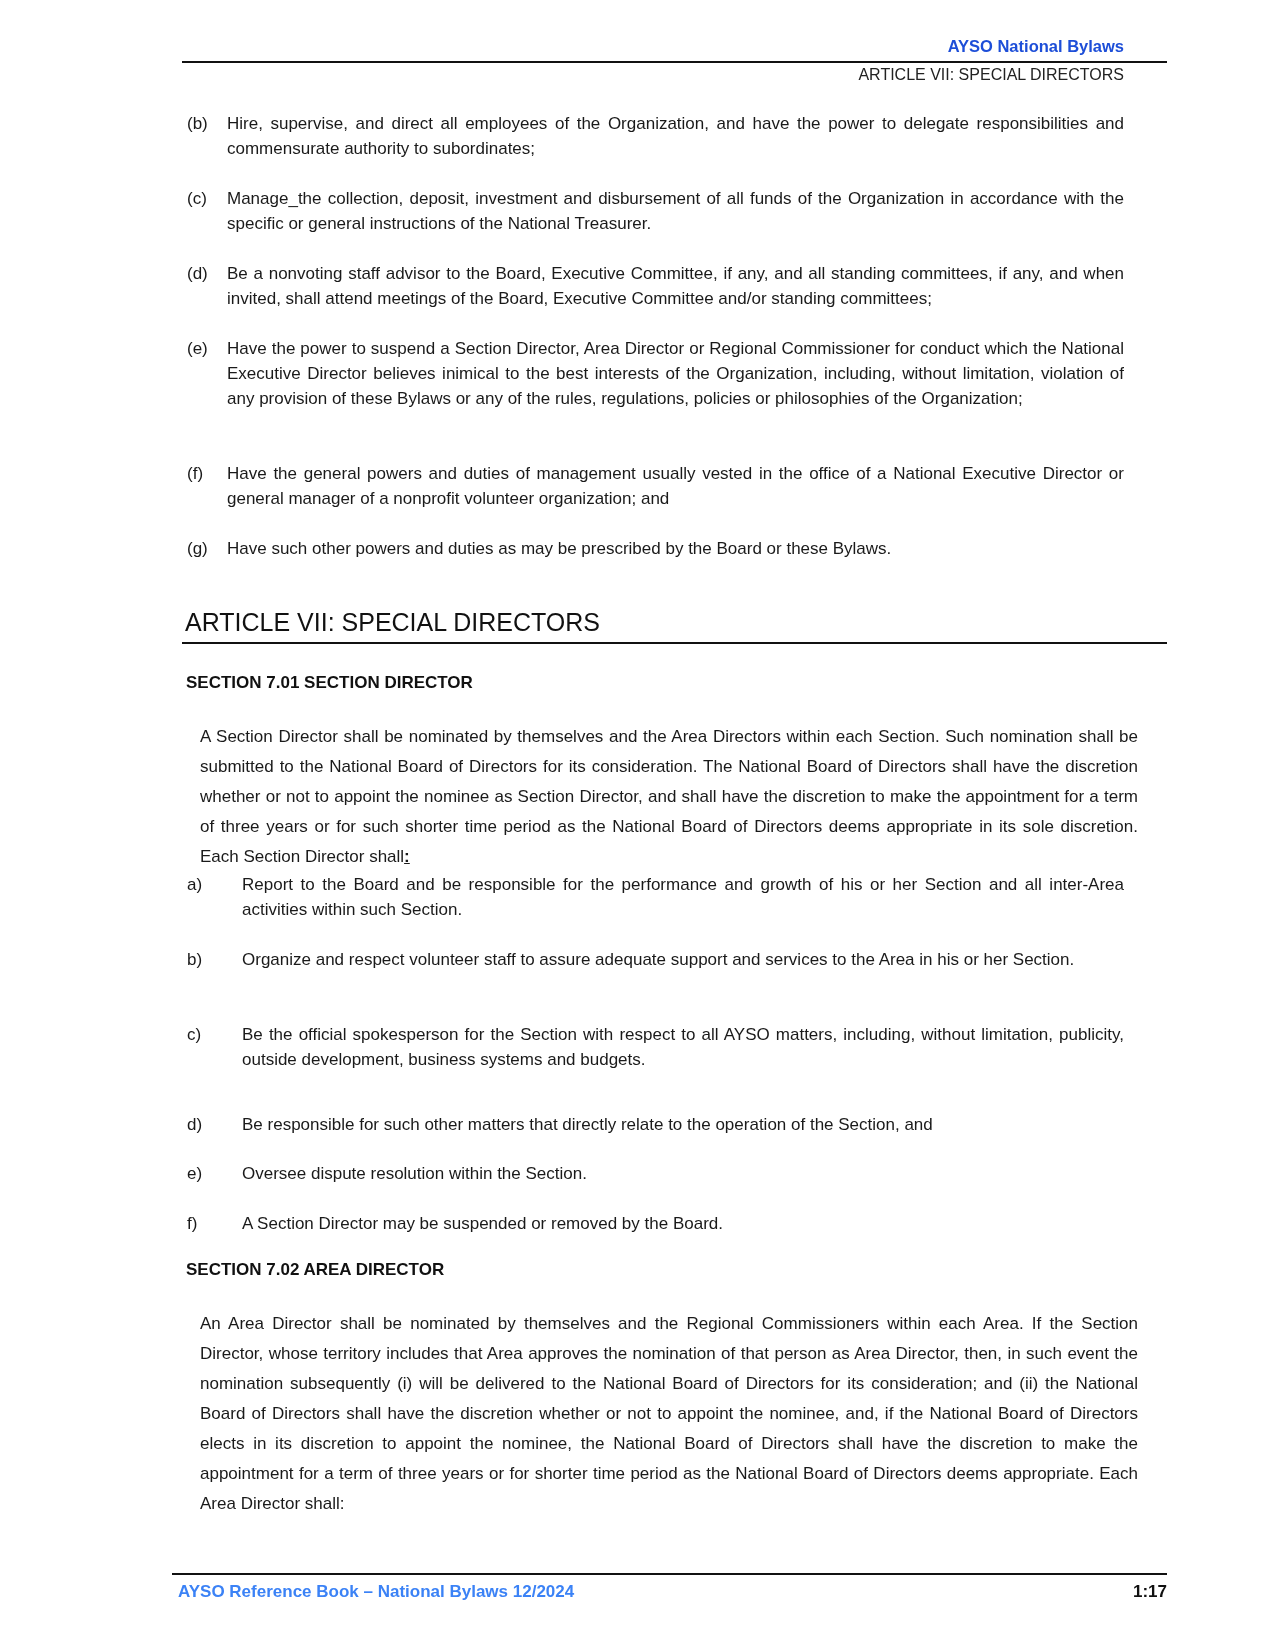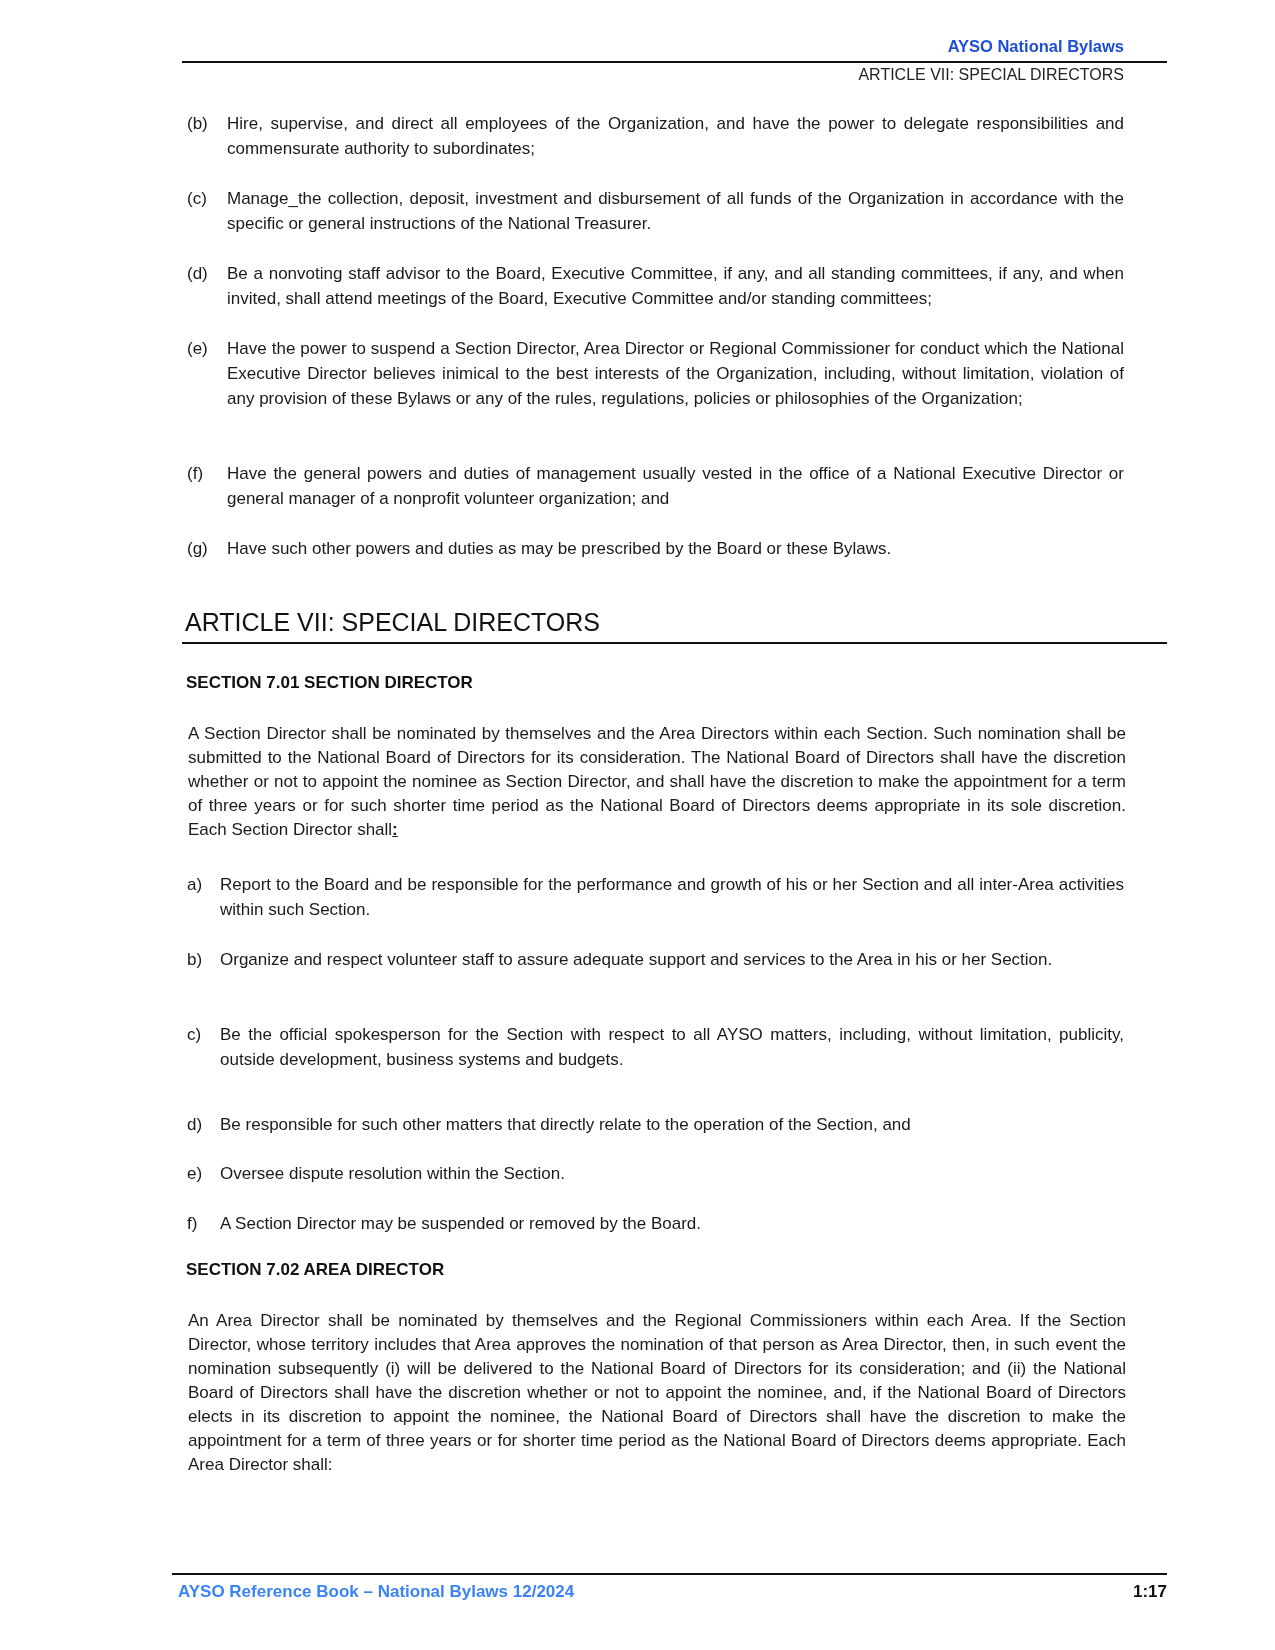"A Section Director shall be" .para { left: 188px -> 200px; line-height: 24px -> 30px }
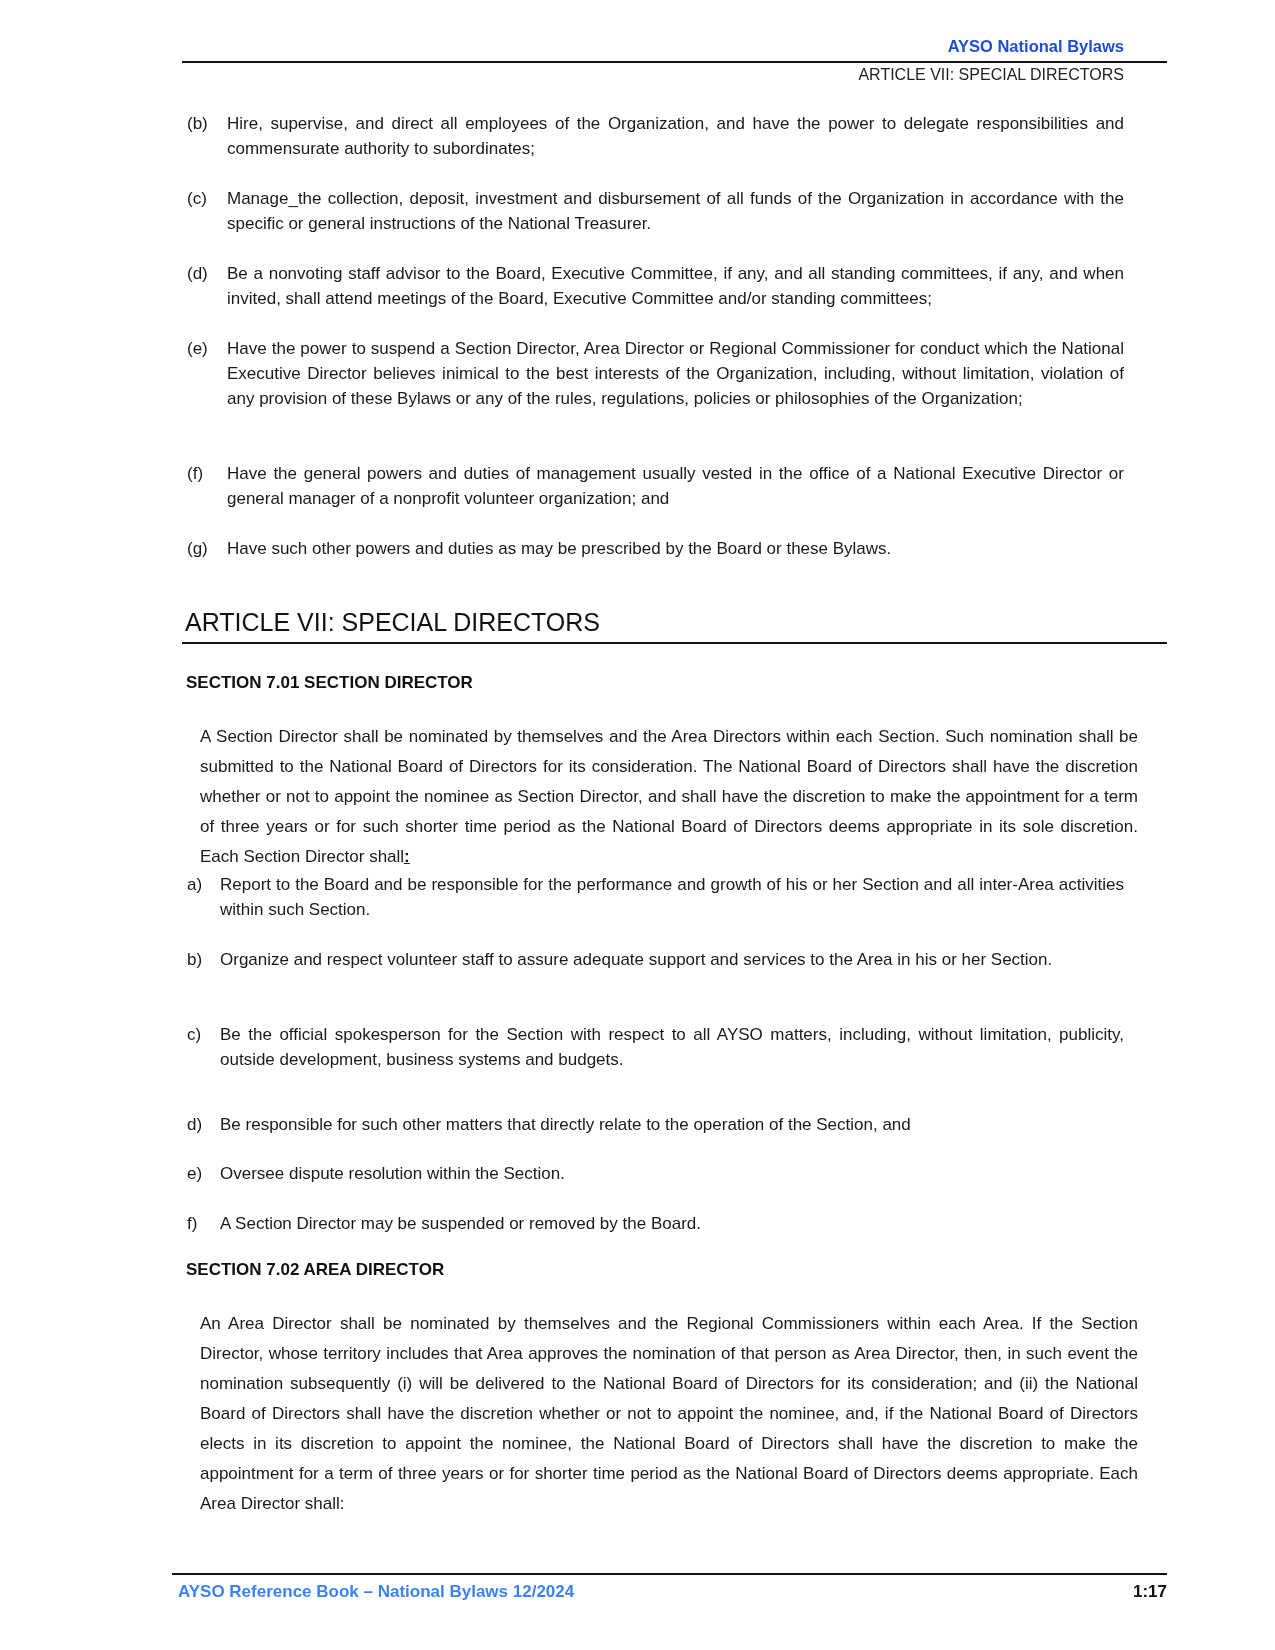"Report to the Board and" .item2 .txt { margin-left: 33px -> 55px }
